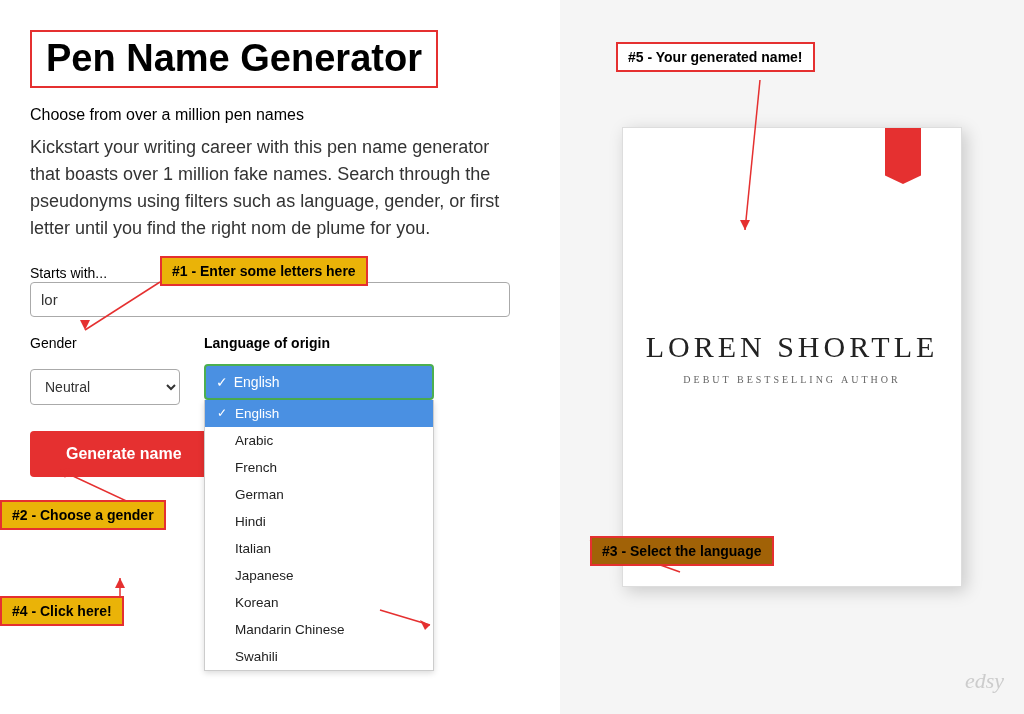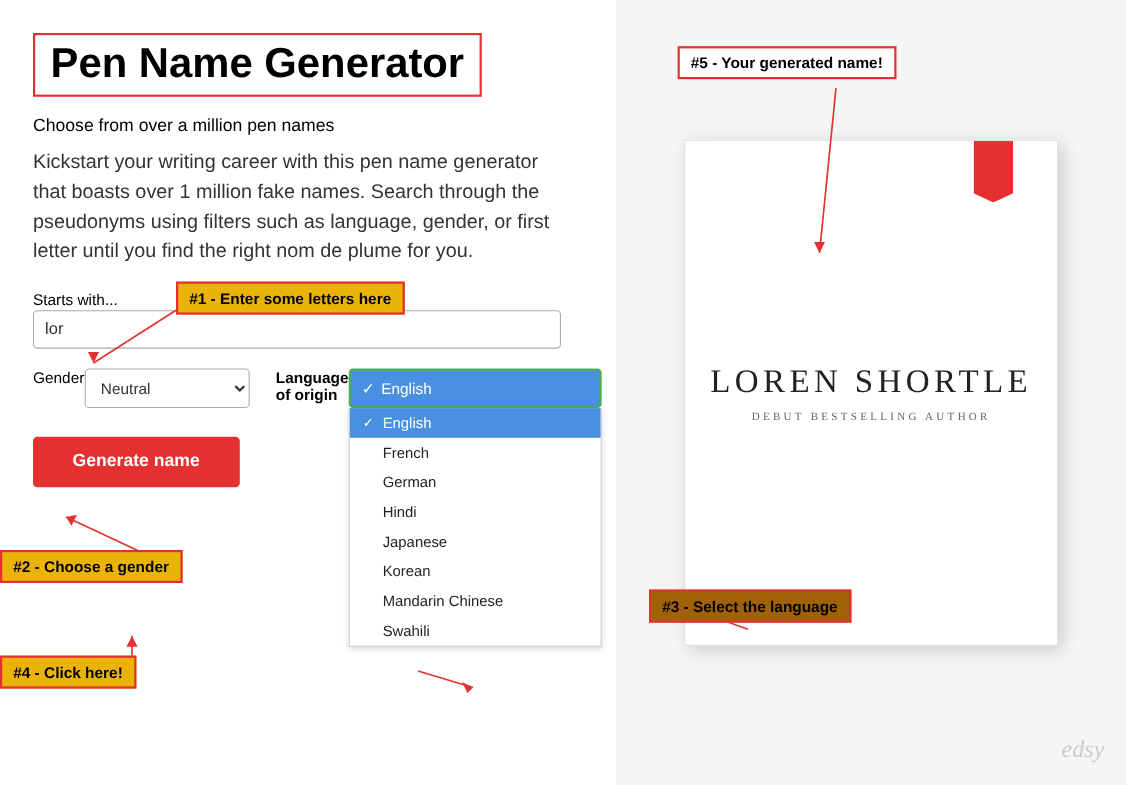"Gender" .filter-group { flex-direction: row -> column; gap: none -> 12px }
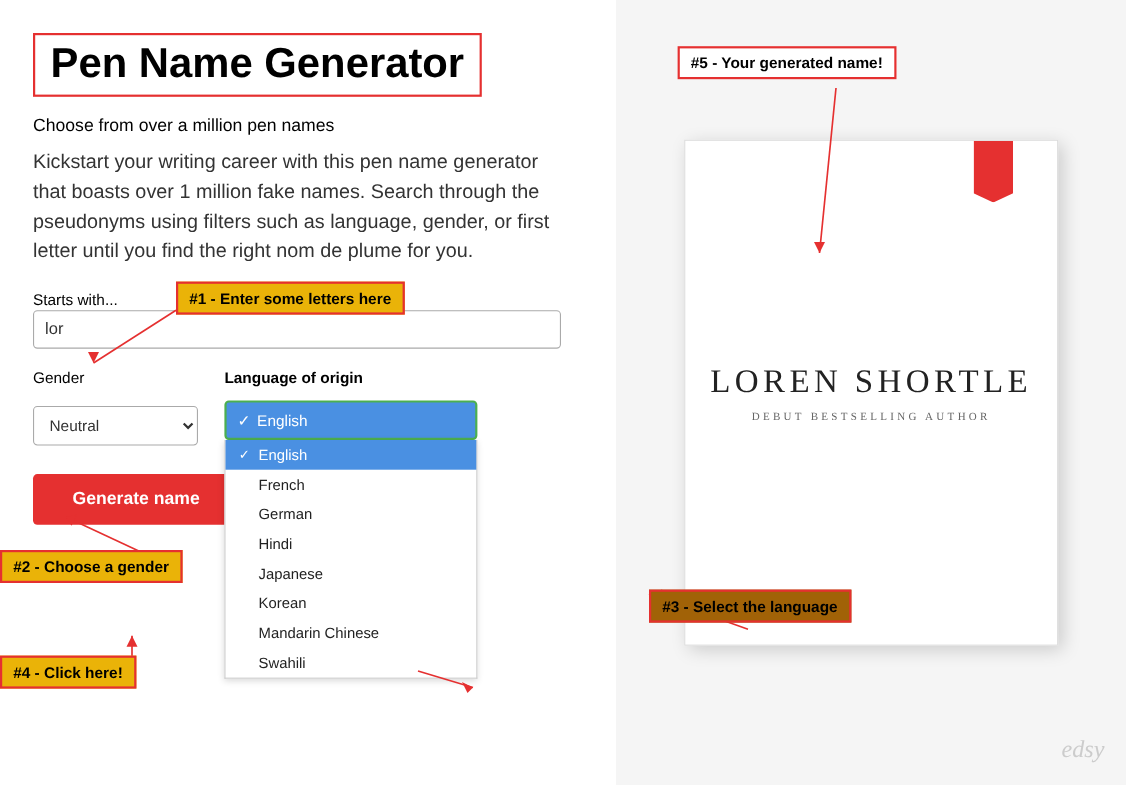"Arabic" div.language-option { html: none -> <div> <span>✓</span> <span>Arabic</span> </div> }
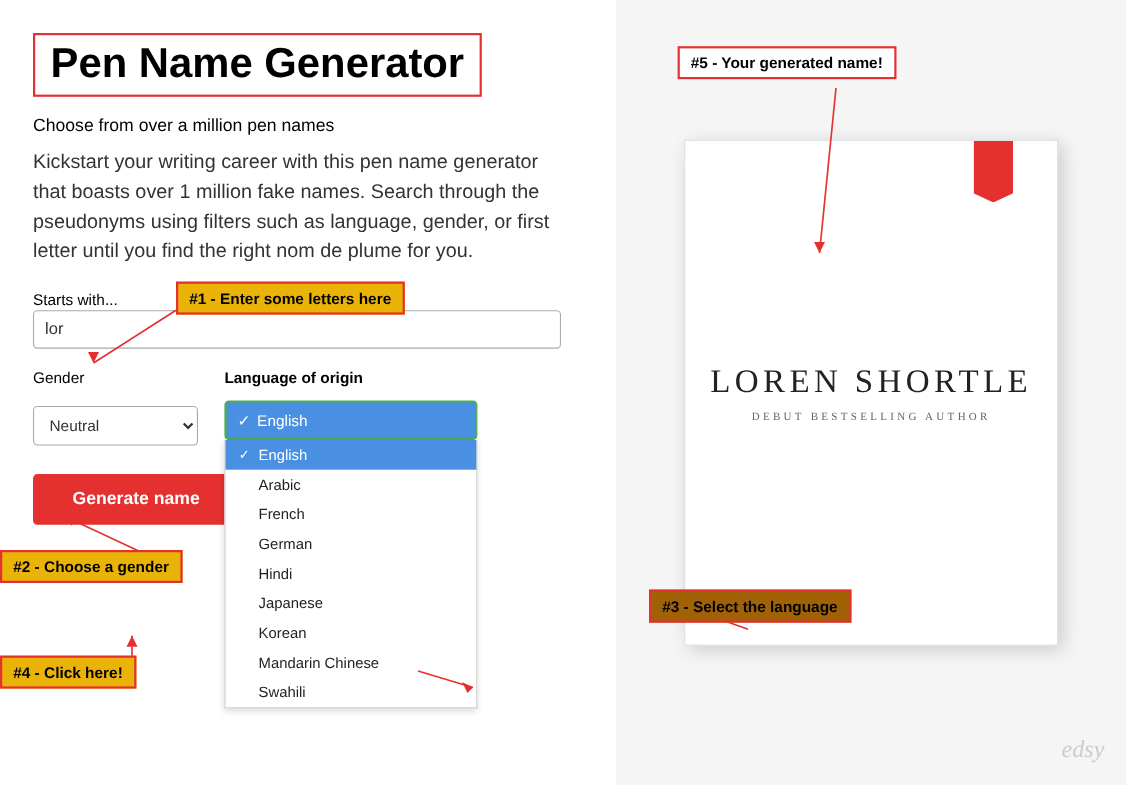"Italian" div.language-option { html: none -> <div> <span>✓</span> <span>Italian</span> </div> }
